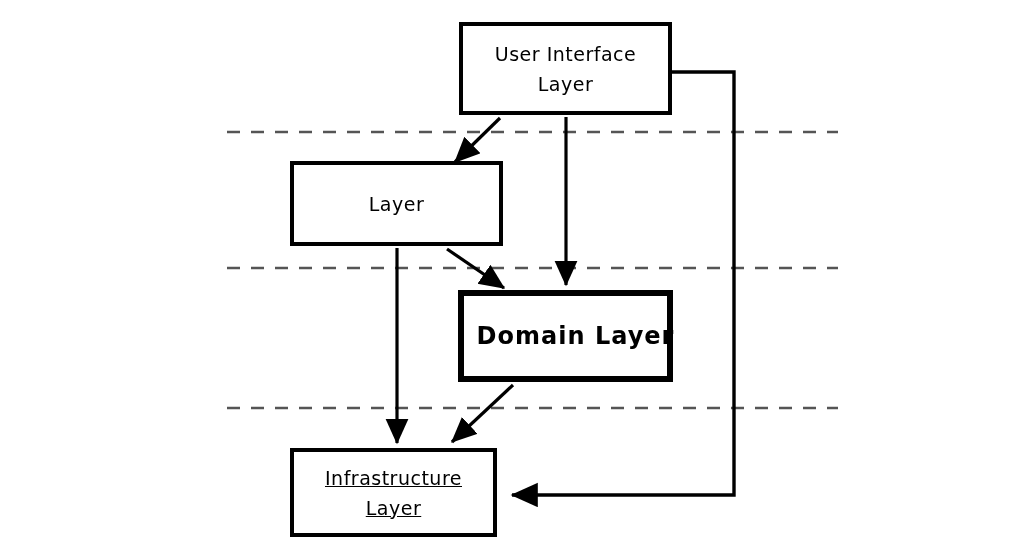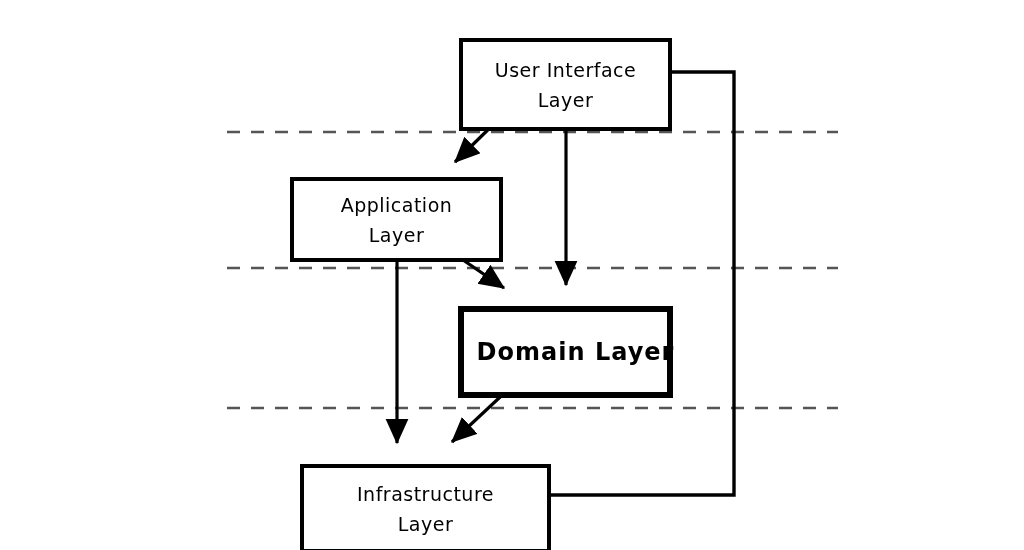"User Interface" .layer-box { margin-top: 16px -> none }
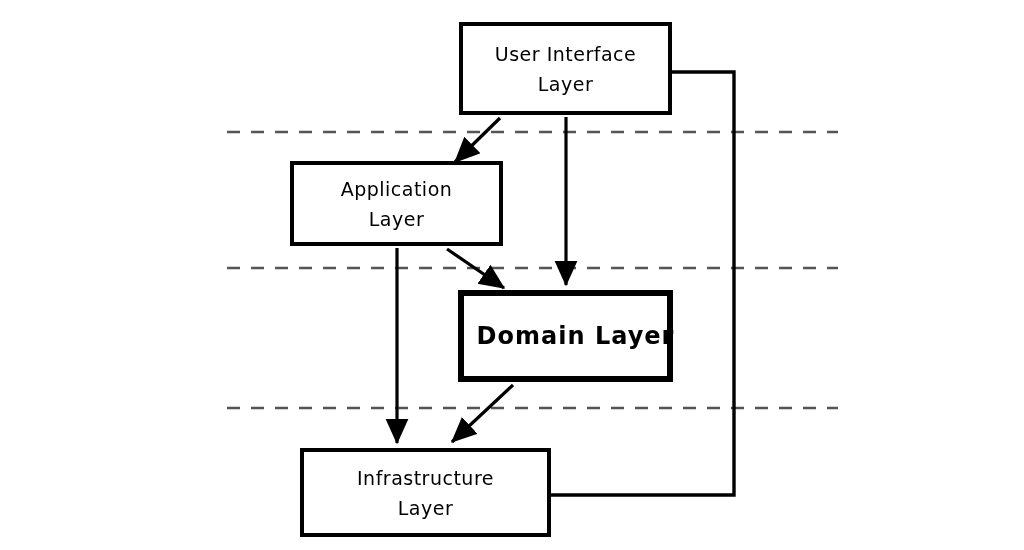"Application" span.label-line { html: <span>Application</span> -> none }
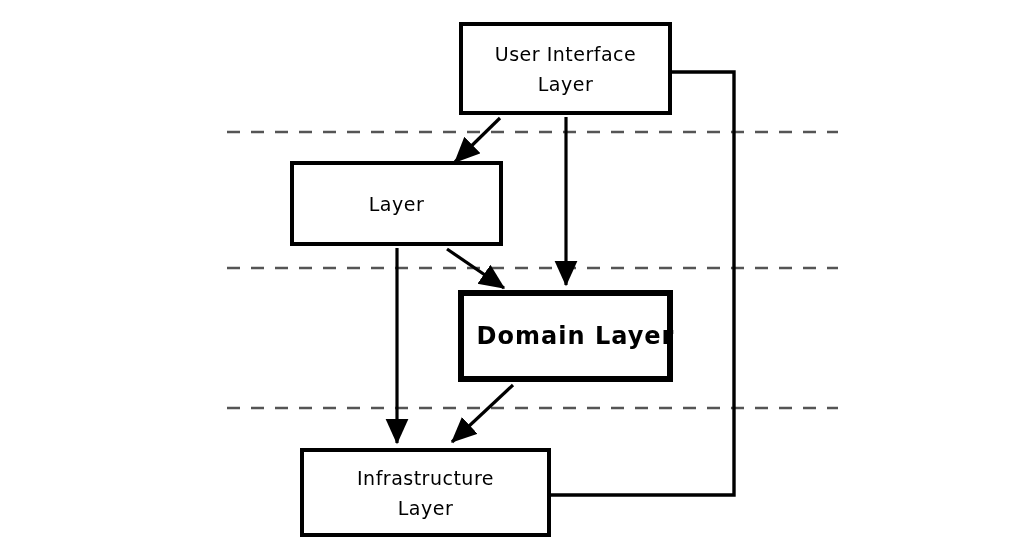"Infrastructure" #box-infrastructure { left: 300px -> 290px; text-decoration: none -> underline; width: 251px -> 207px }
